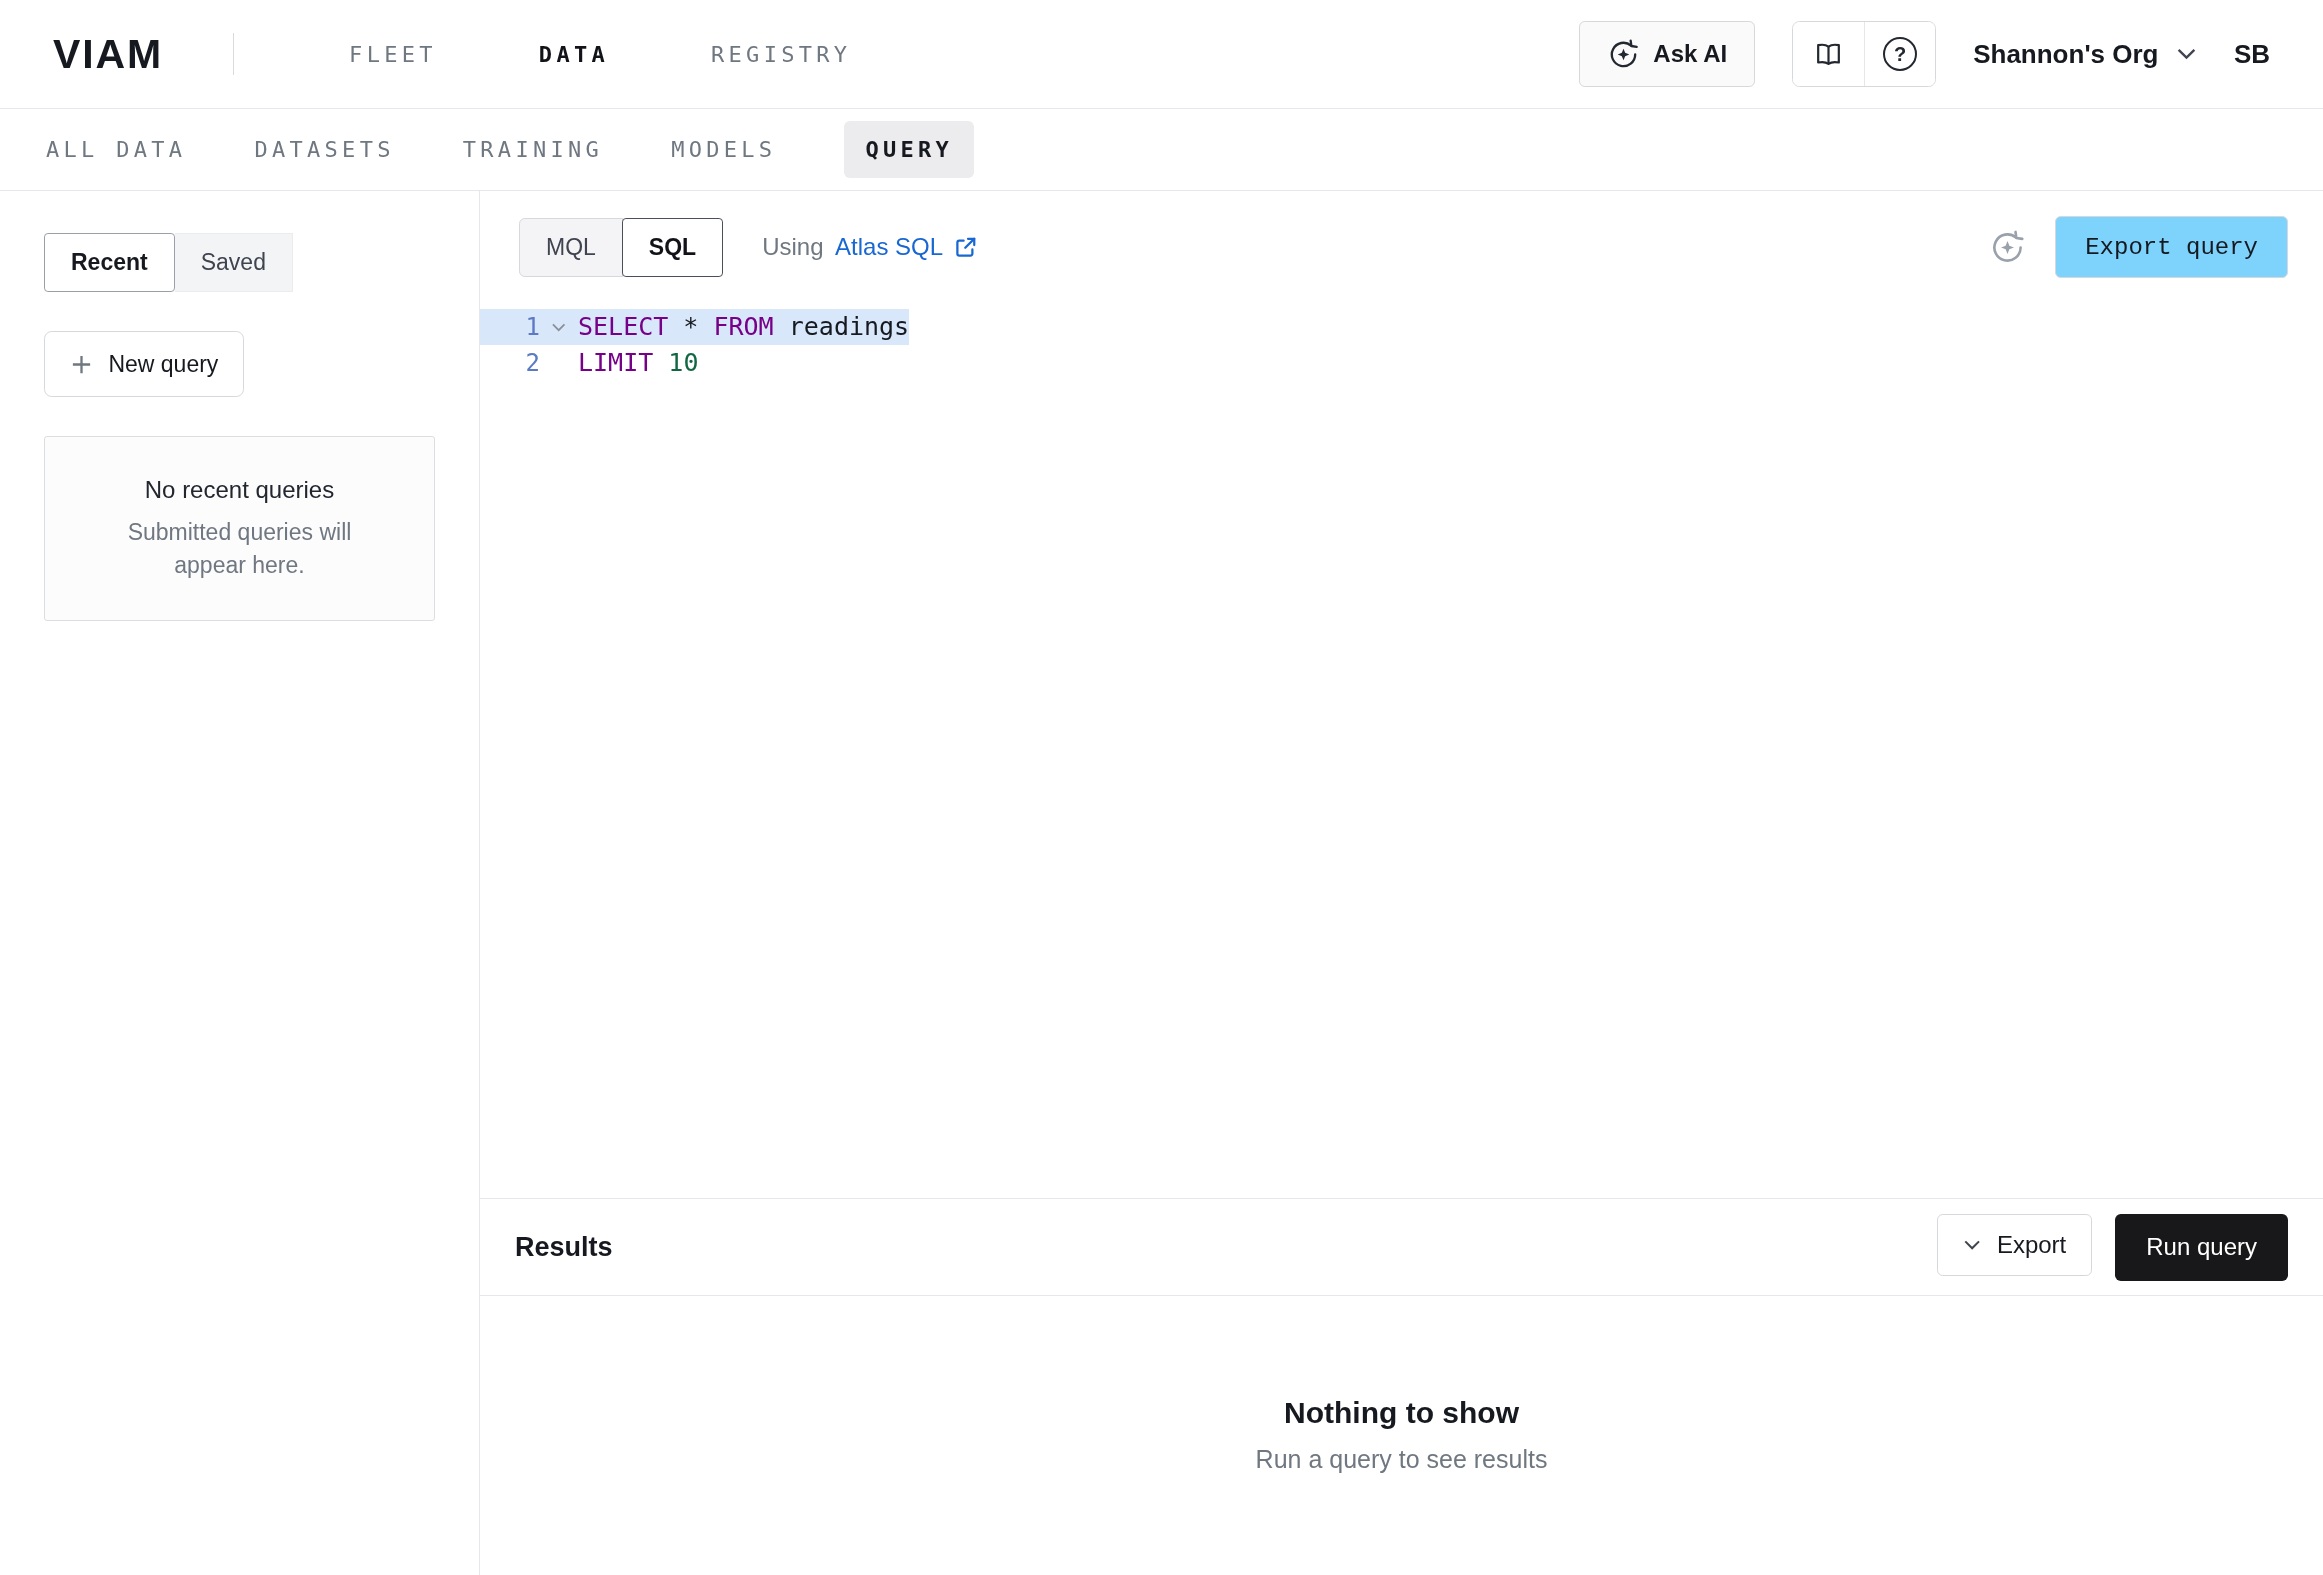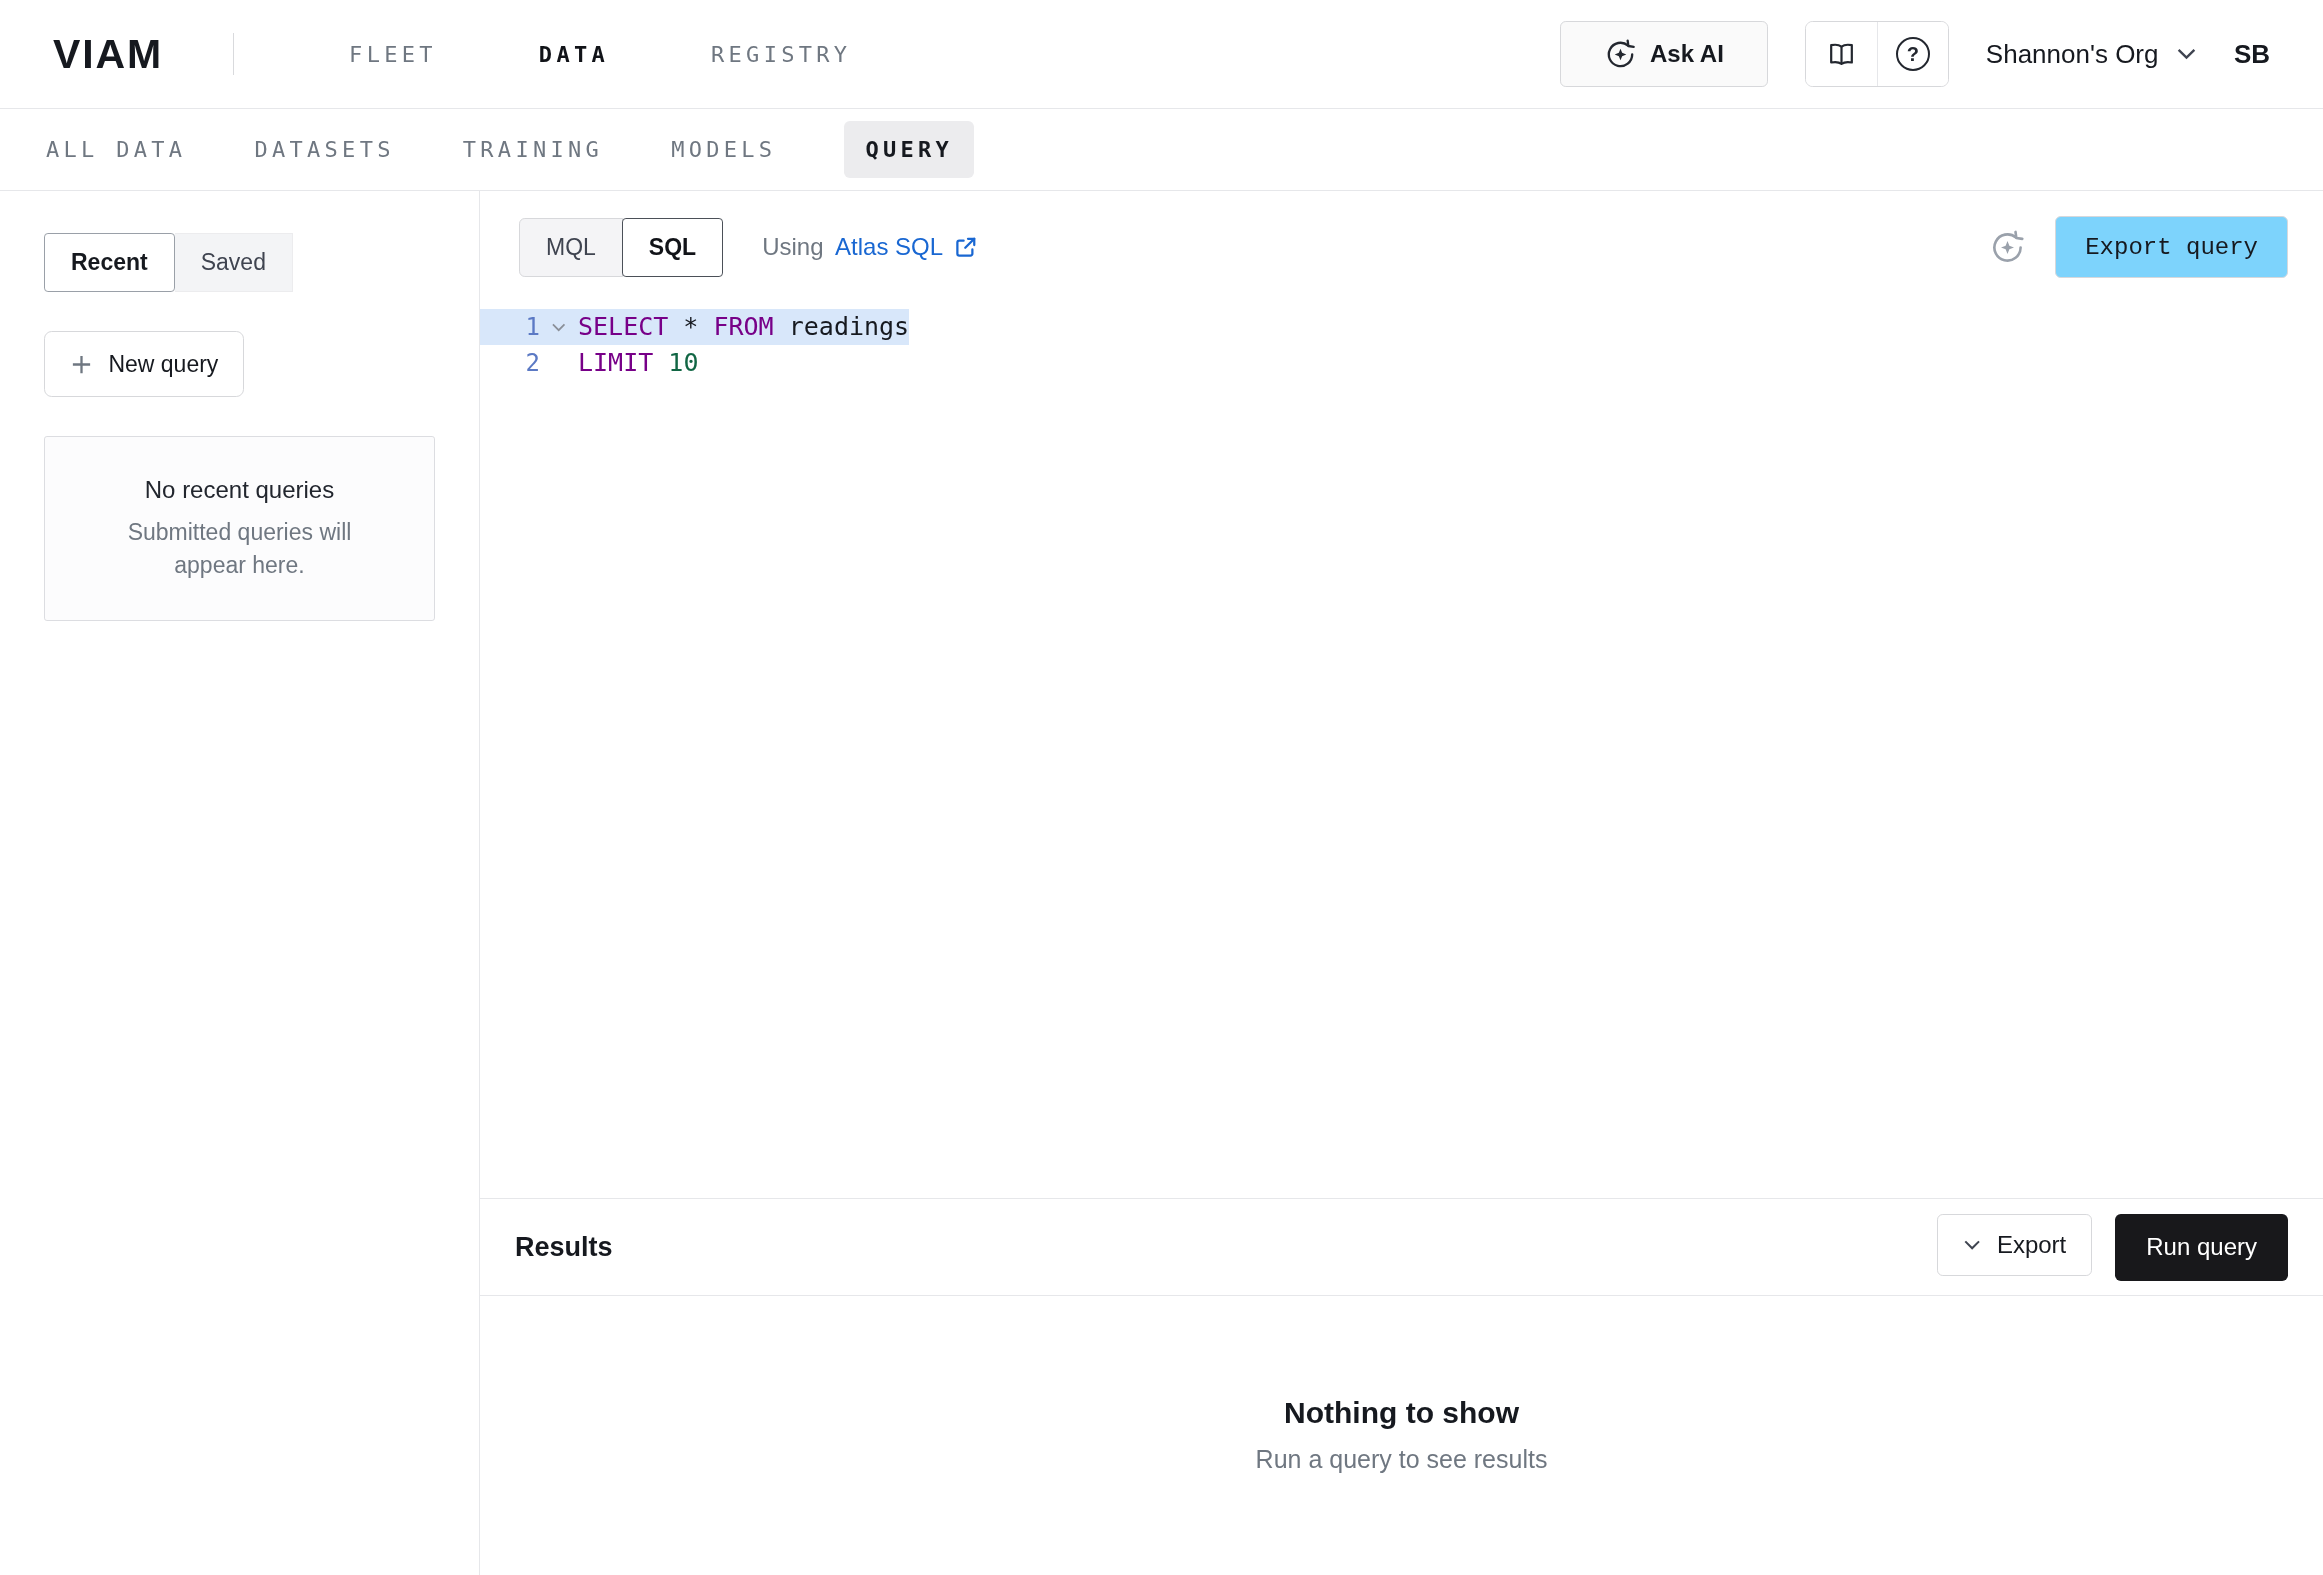"Ask AI" .btn-askai { padding: 0 43px -> 0 27px }
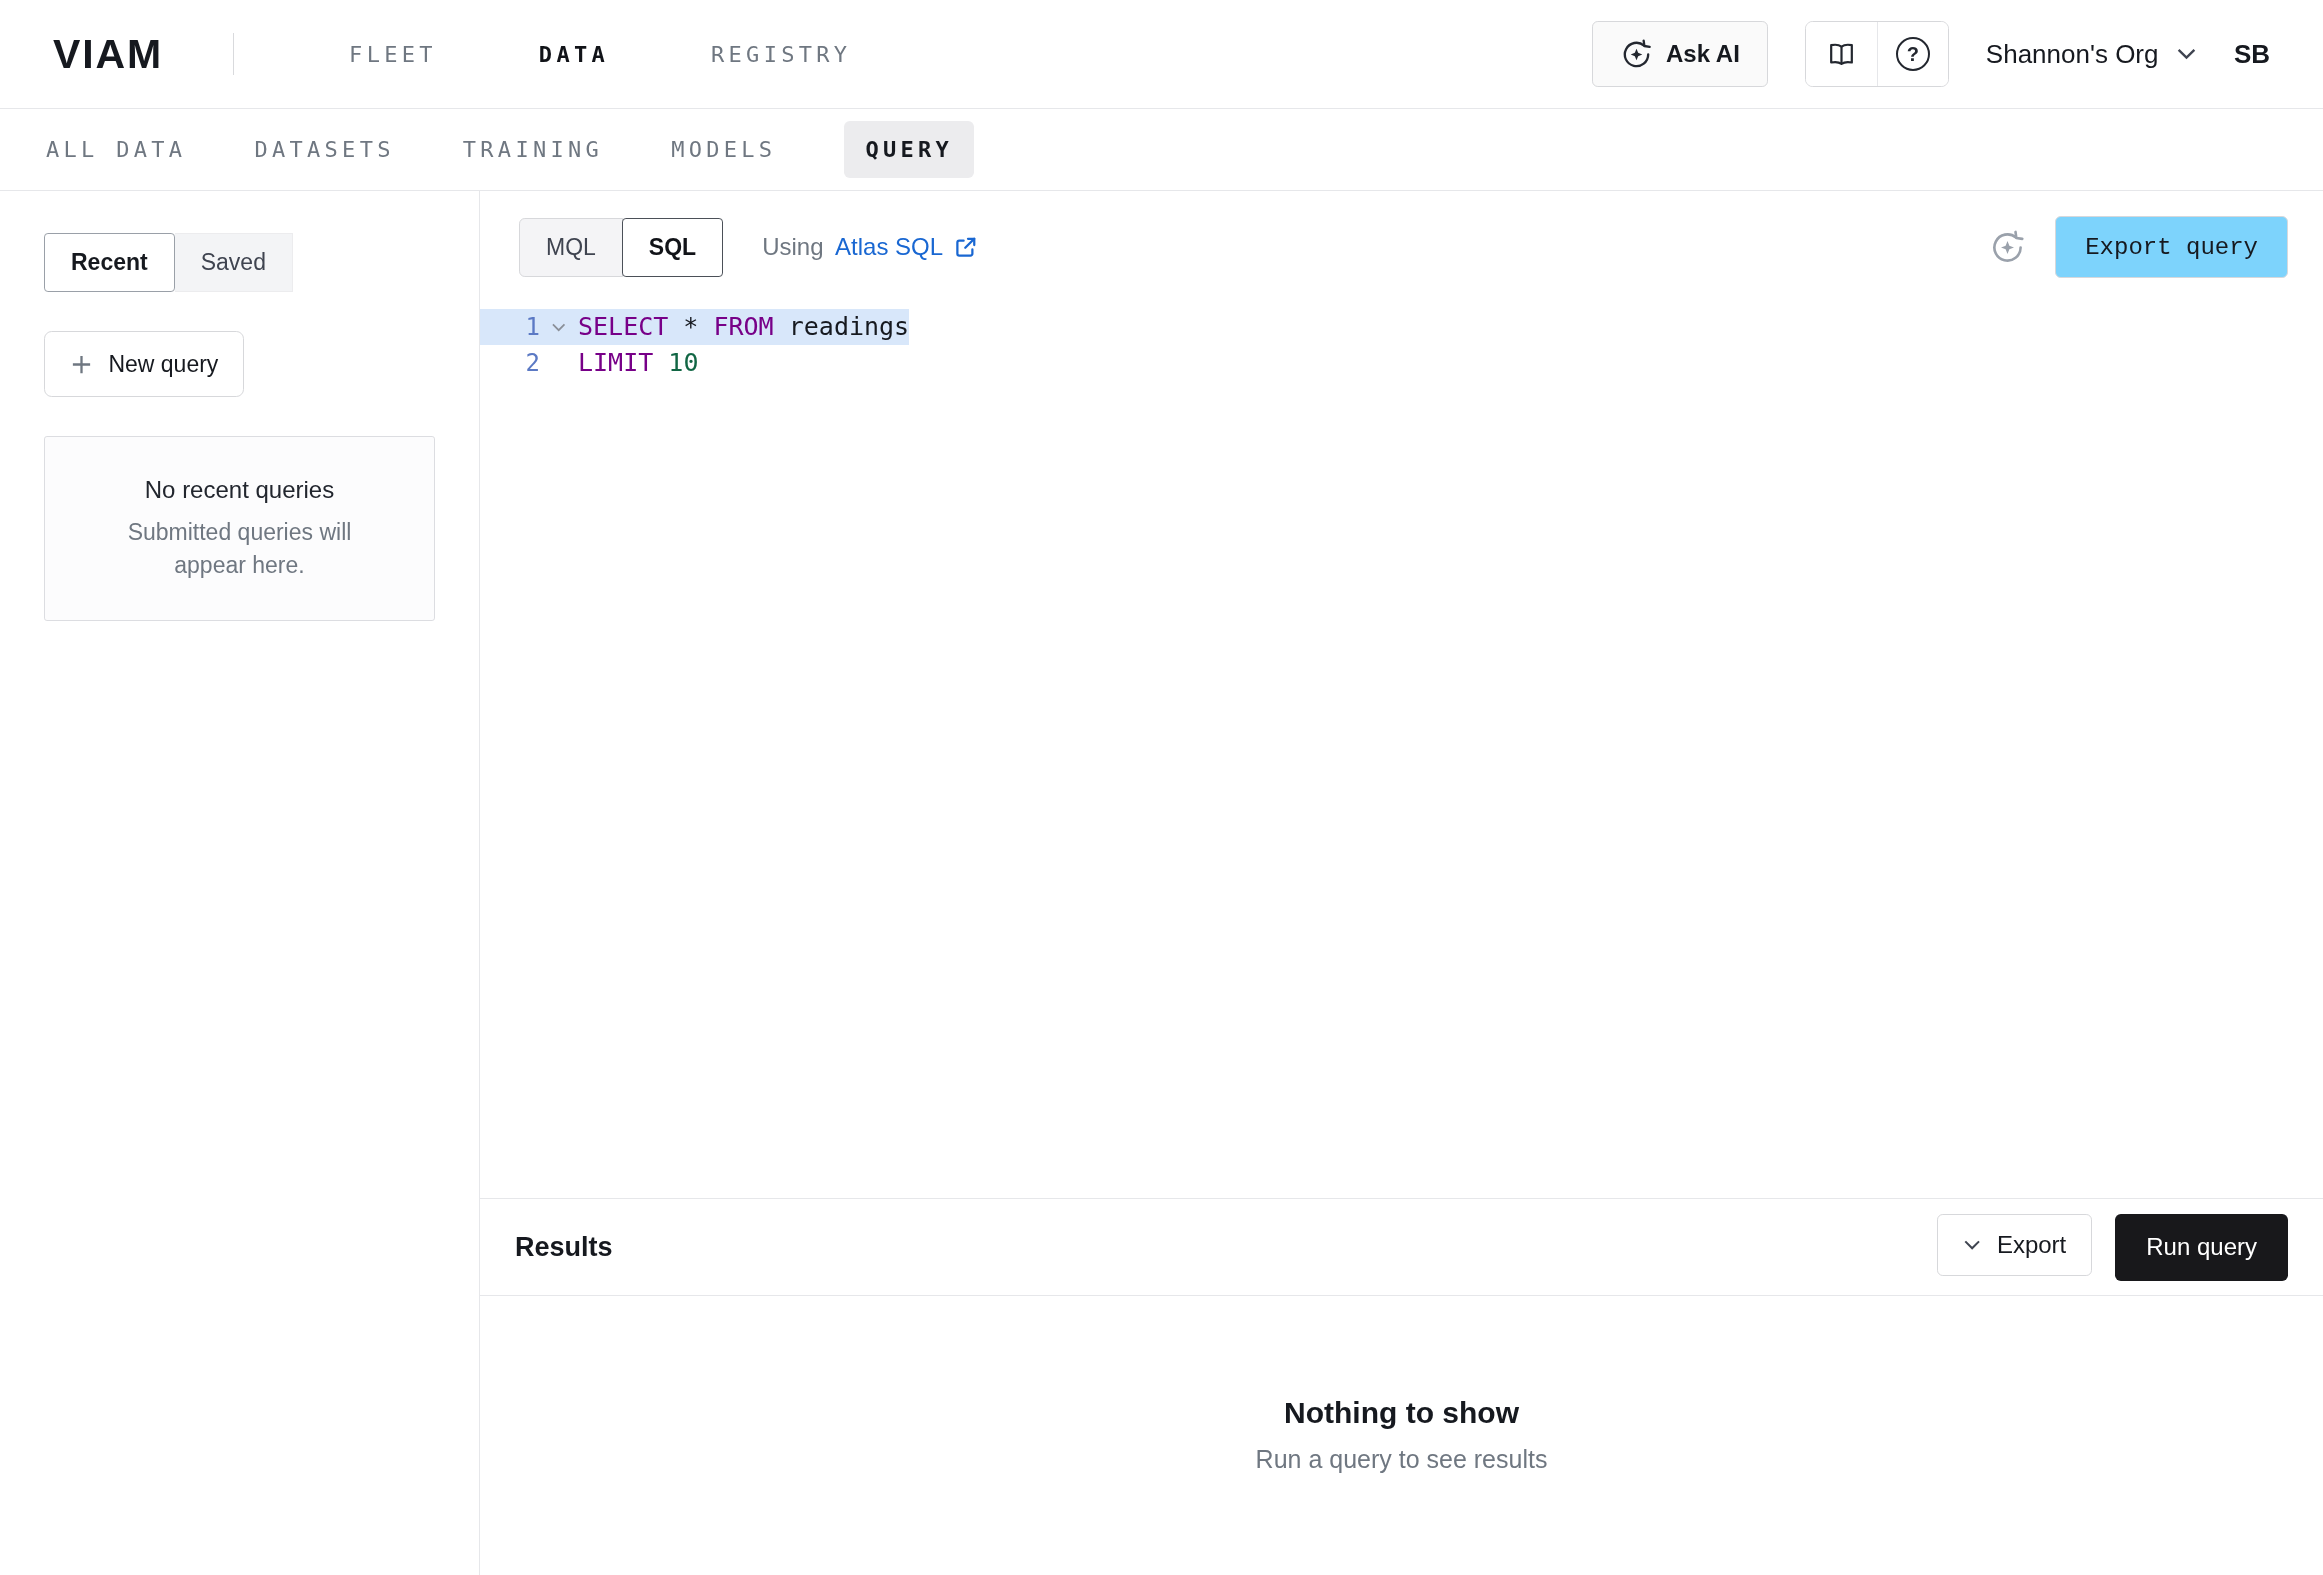"Shannon's Org" .org-btn { font-weight: 400 -> 700 }
